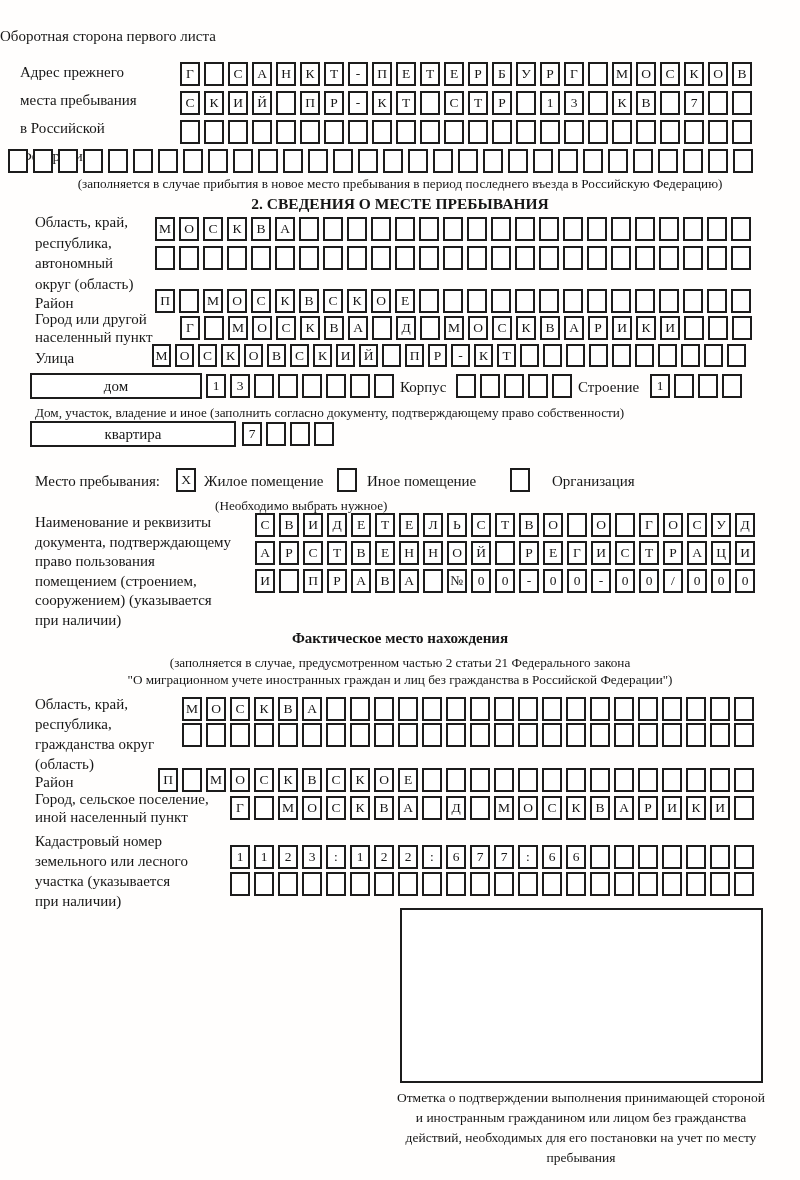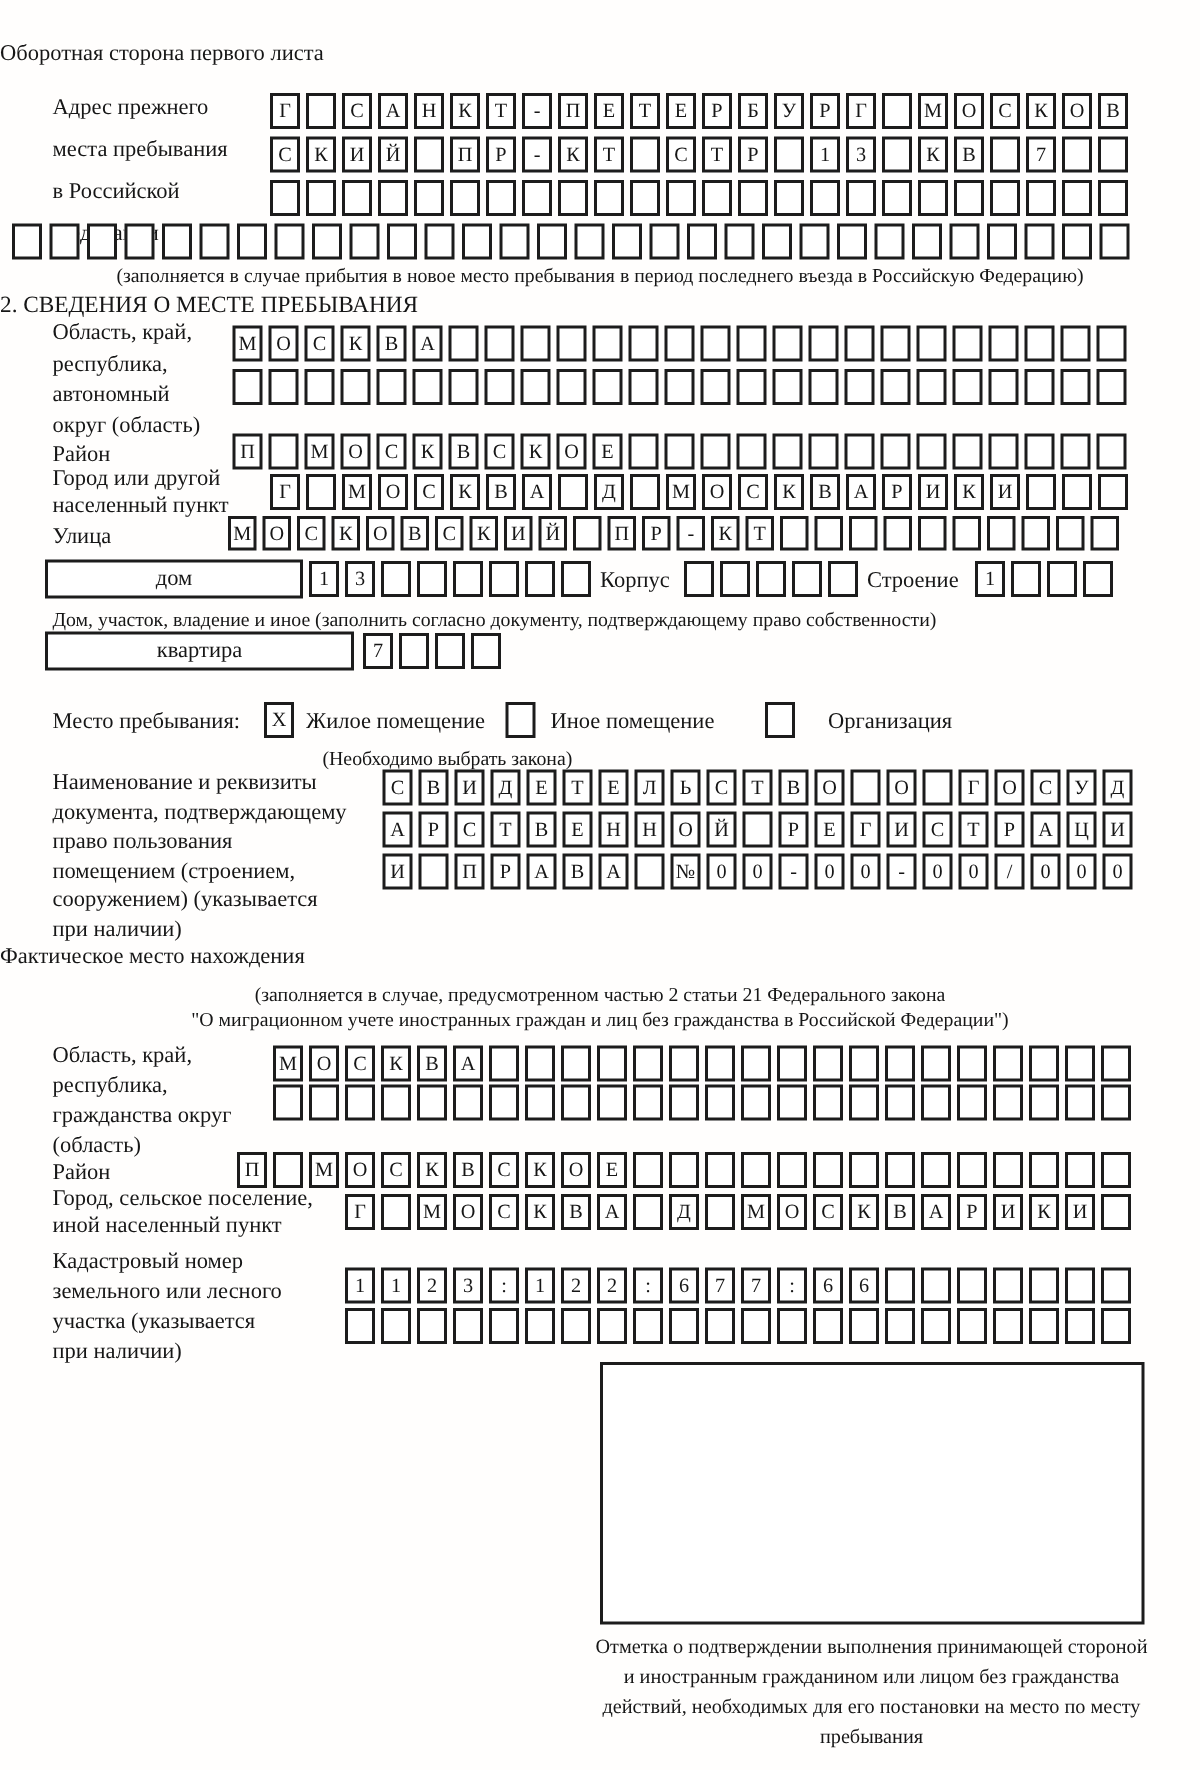"Адрес прежнего" div.abs { left: 35px -> 20px }
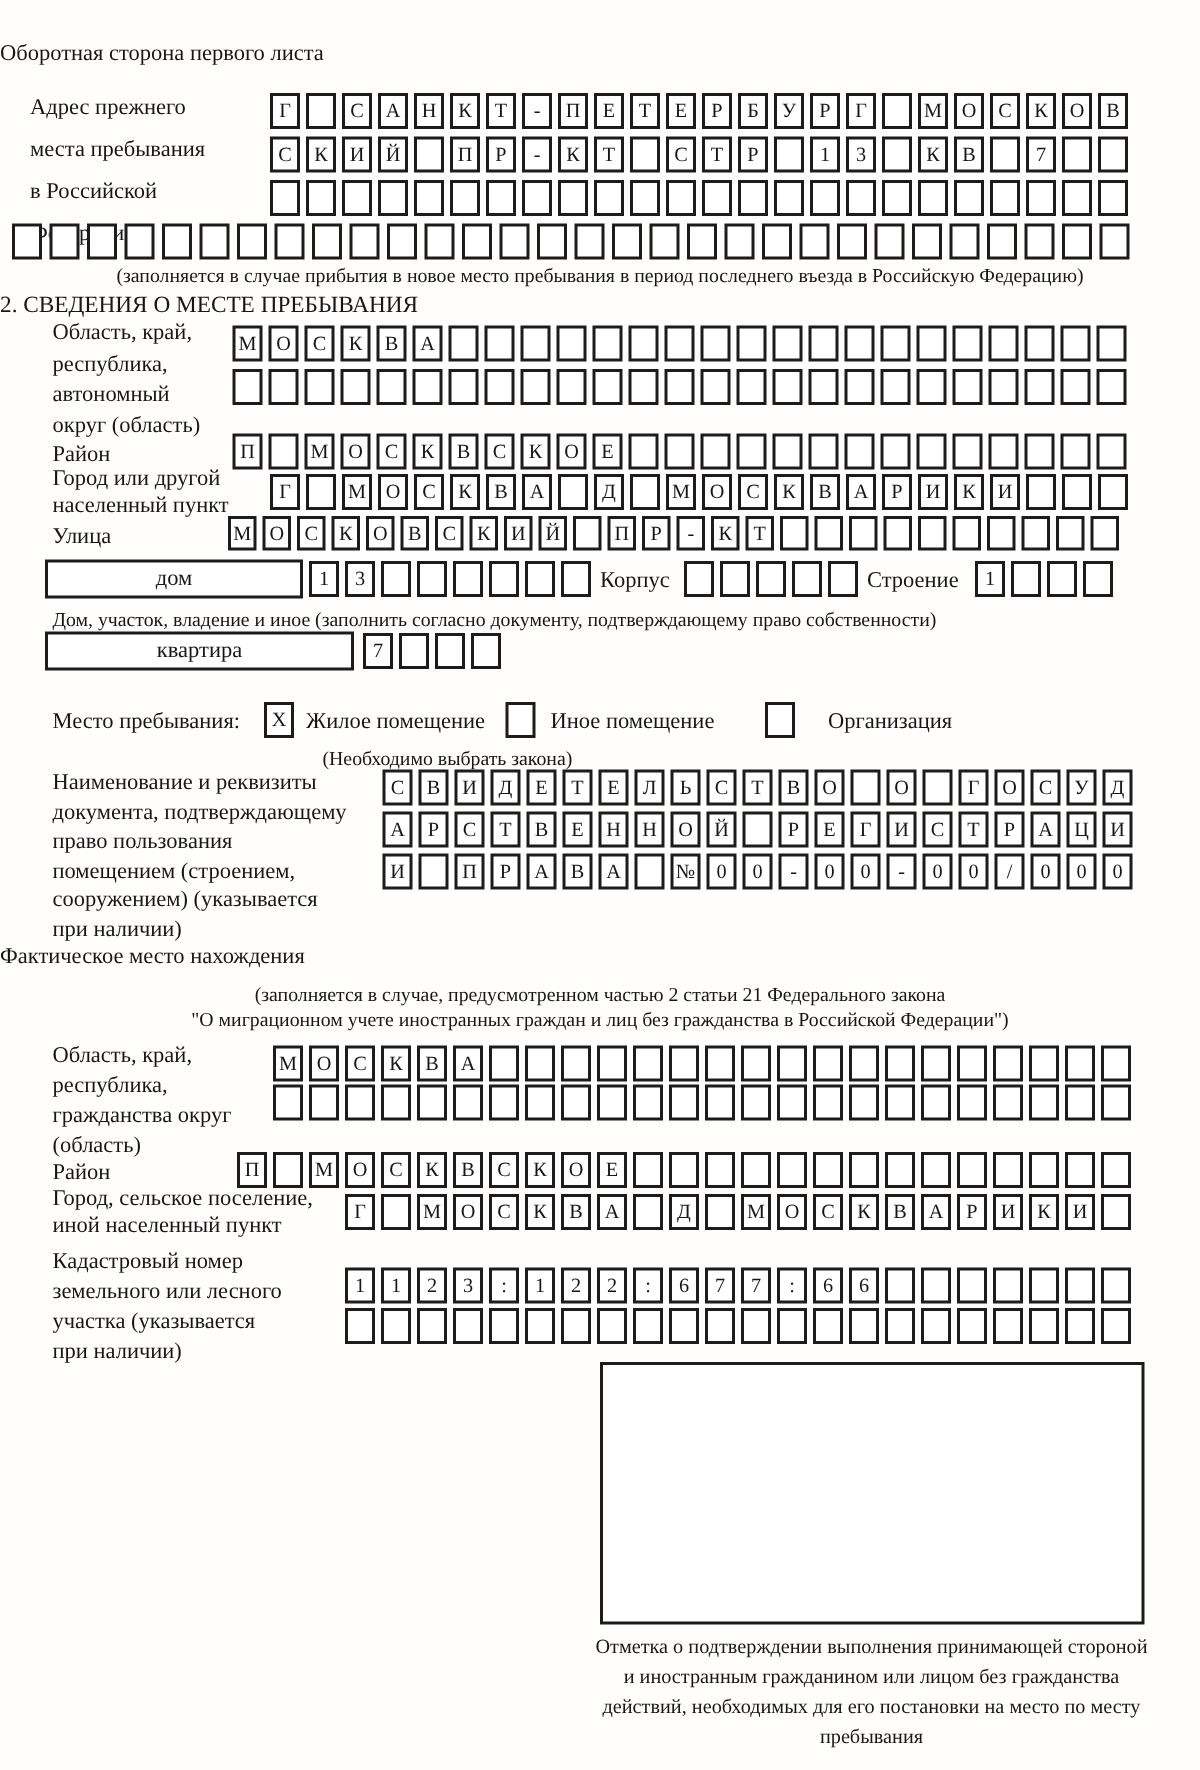"2. СВЕДЕНИЯ О МЕСТЕ ПРЕБЫВАНИЯ" .ttl { font-weight: normal -> bold; text-align: none -> center }
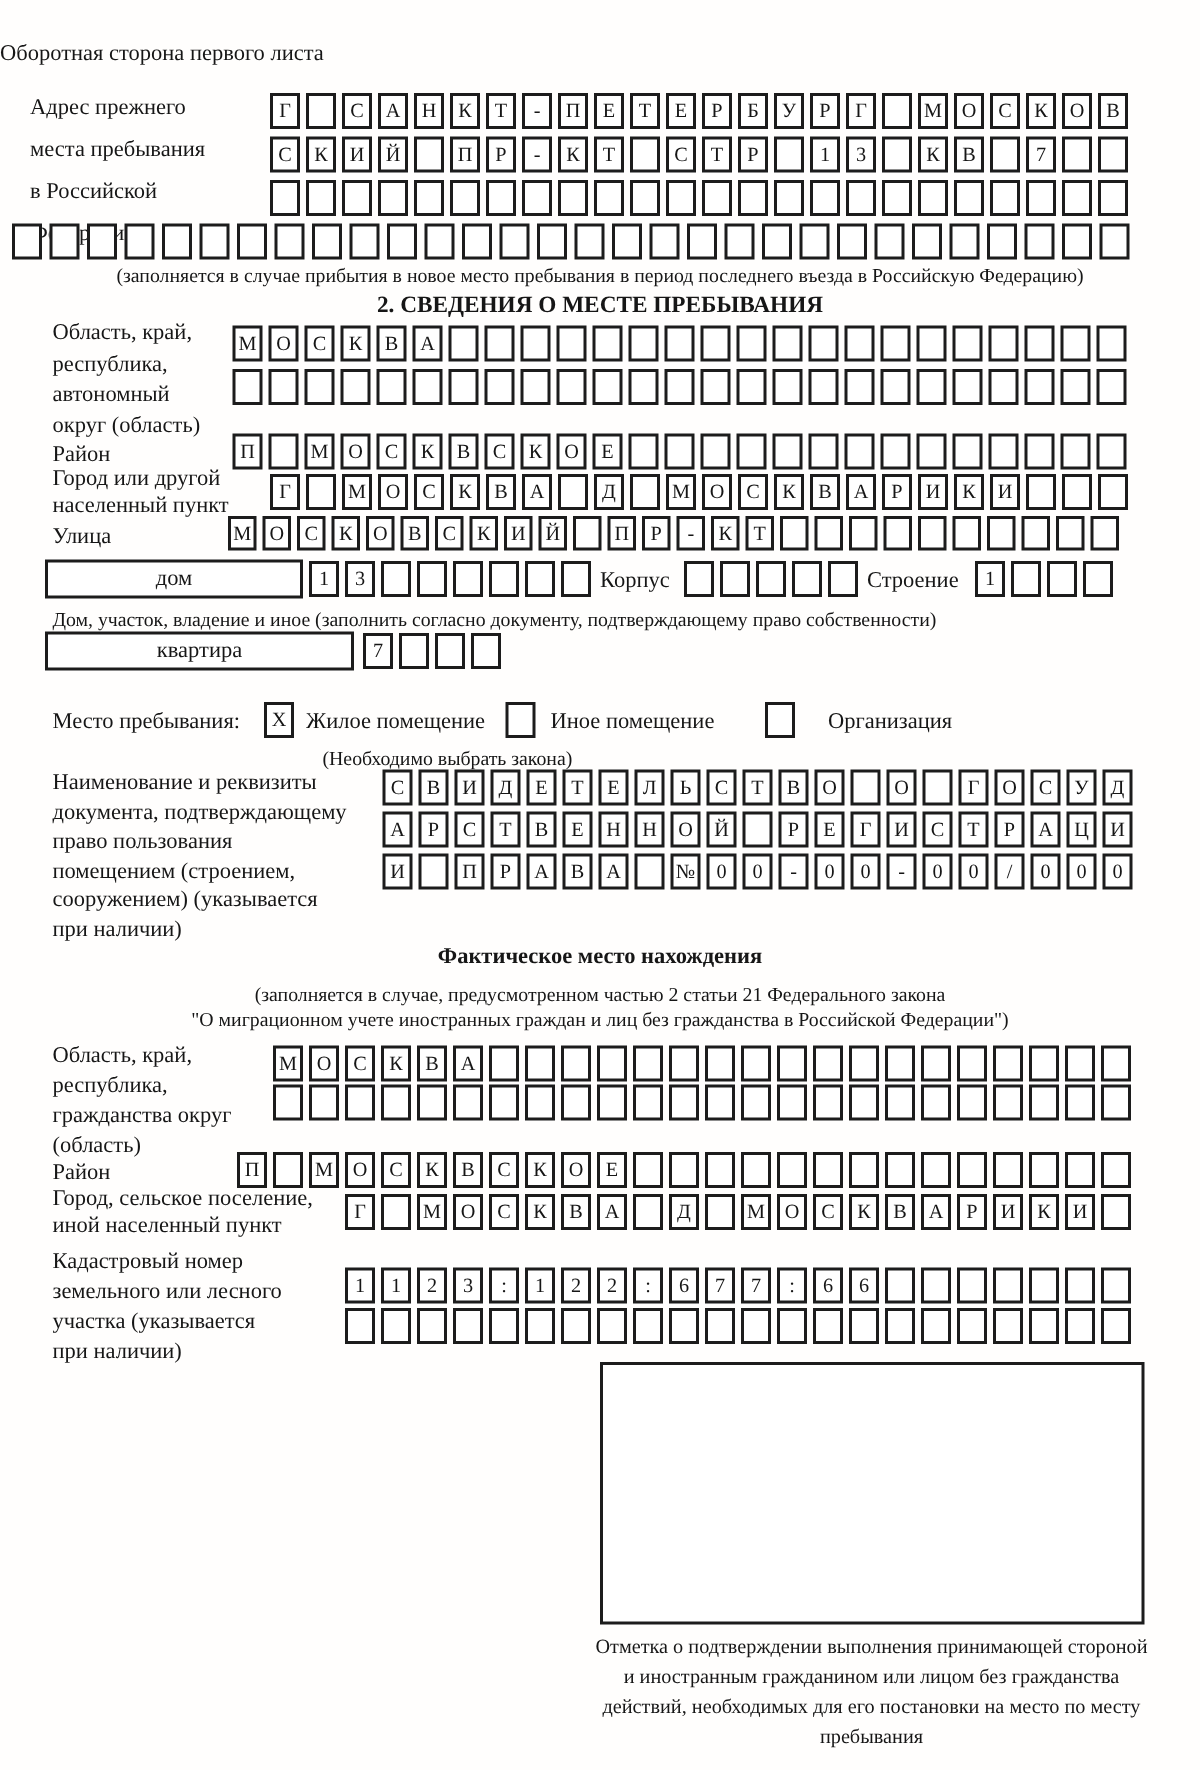"(Необходимо выбрать закона)" div.abs { text: закона -> нужное }
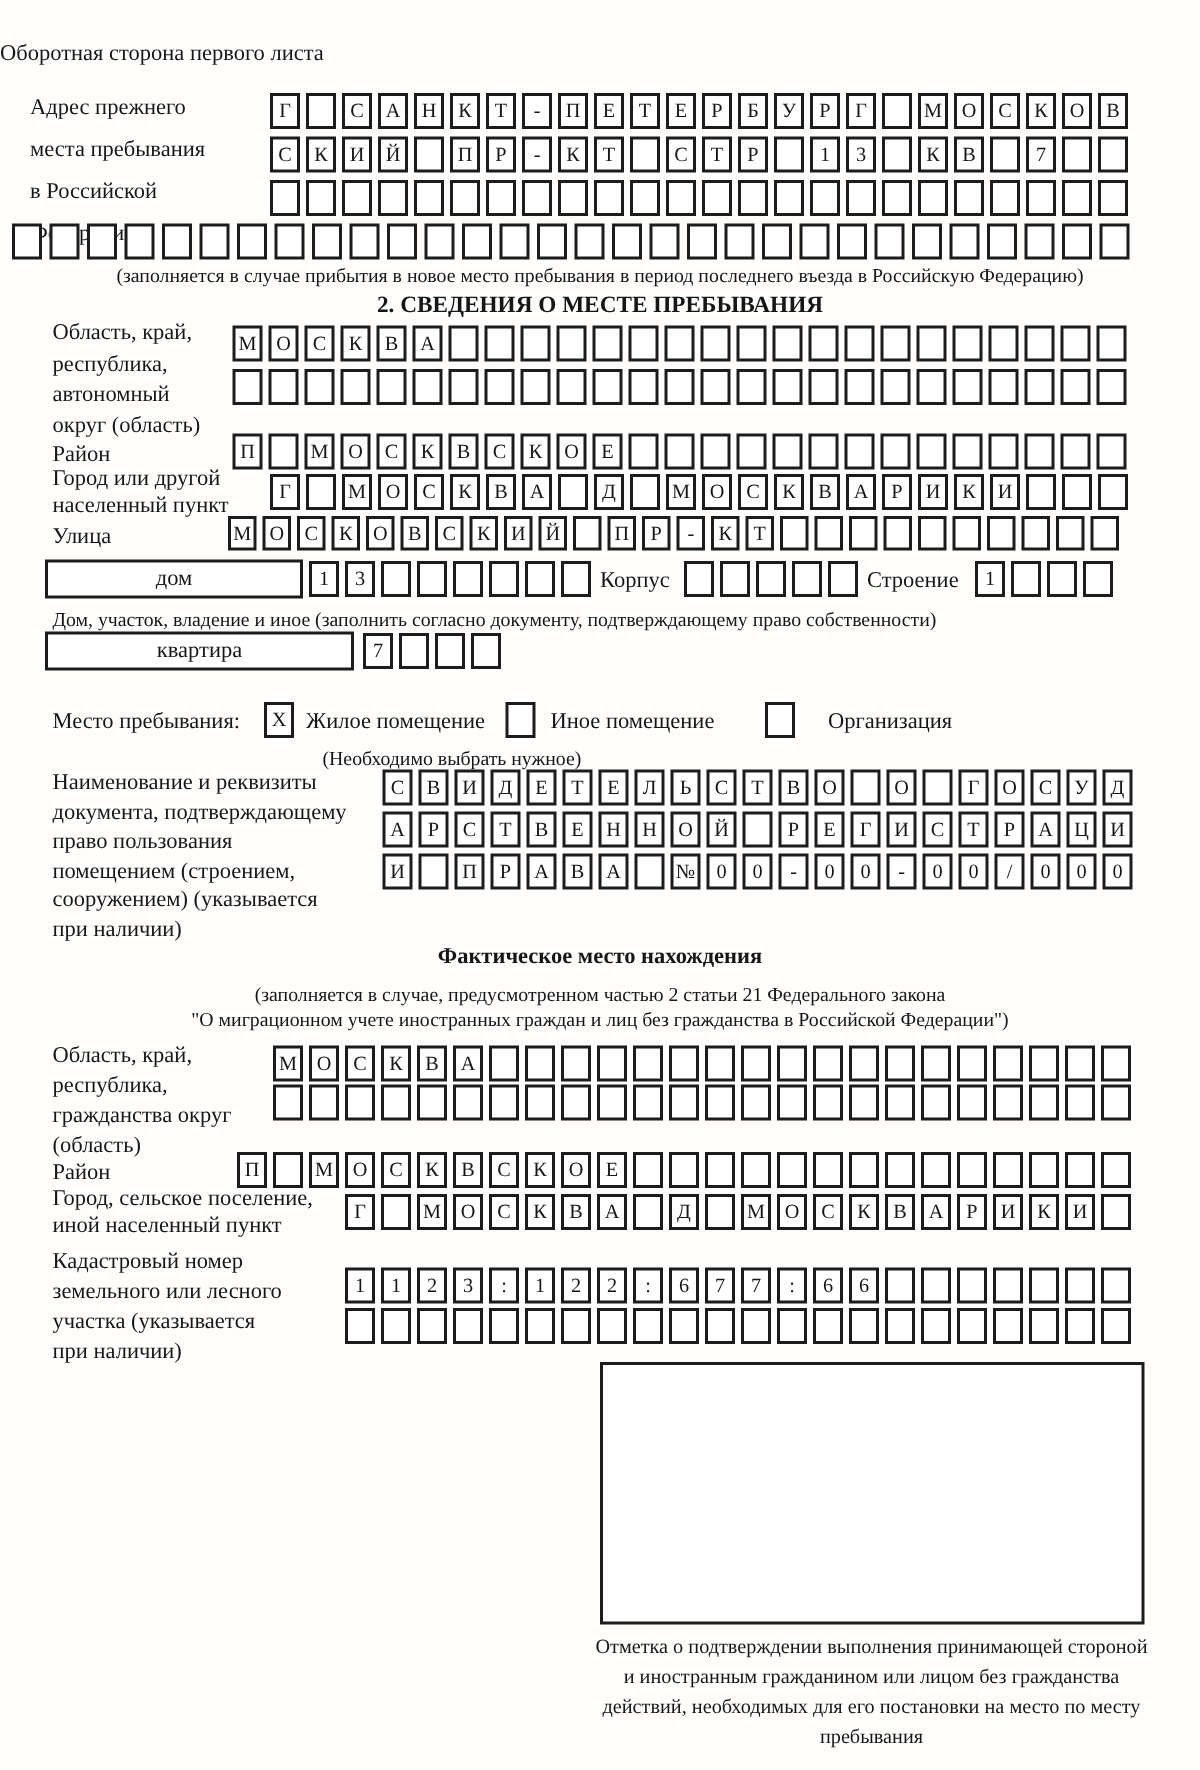"Отметка о подтверждении выполнения" div.abs { text: место -> учет }
